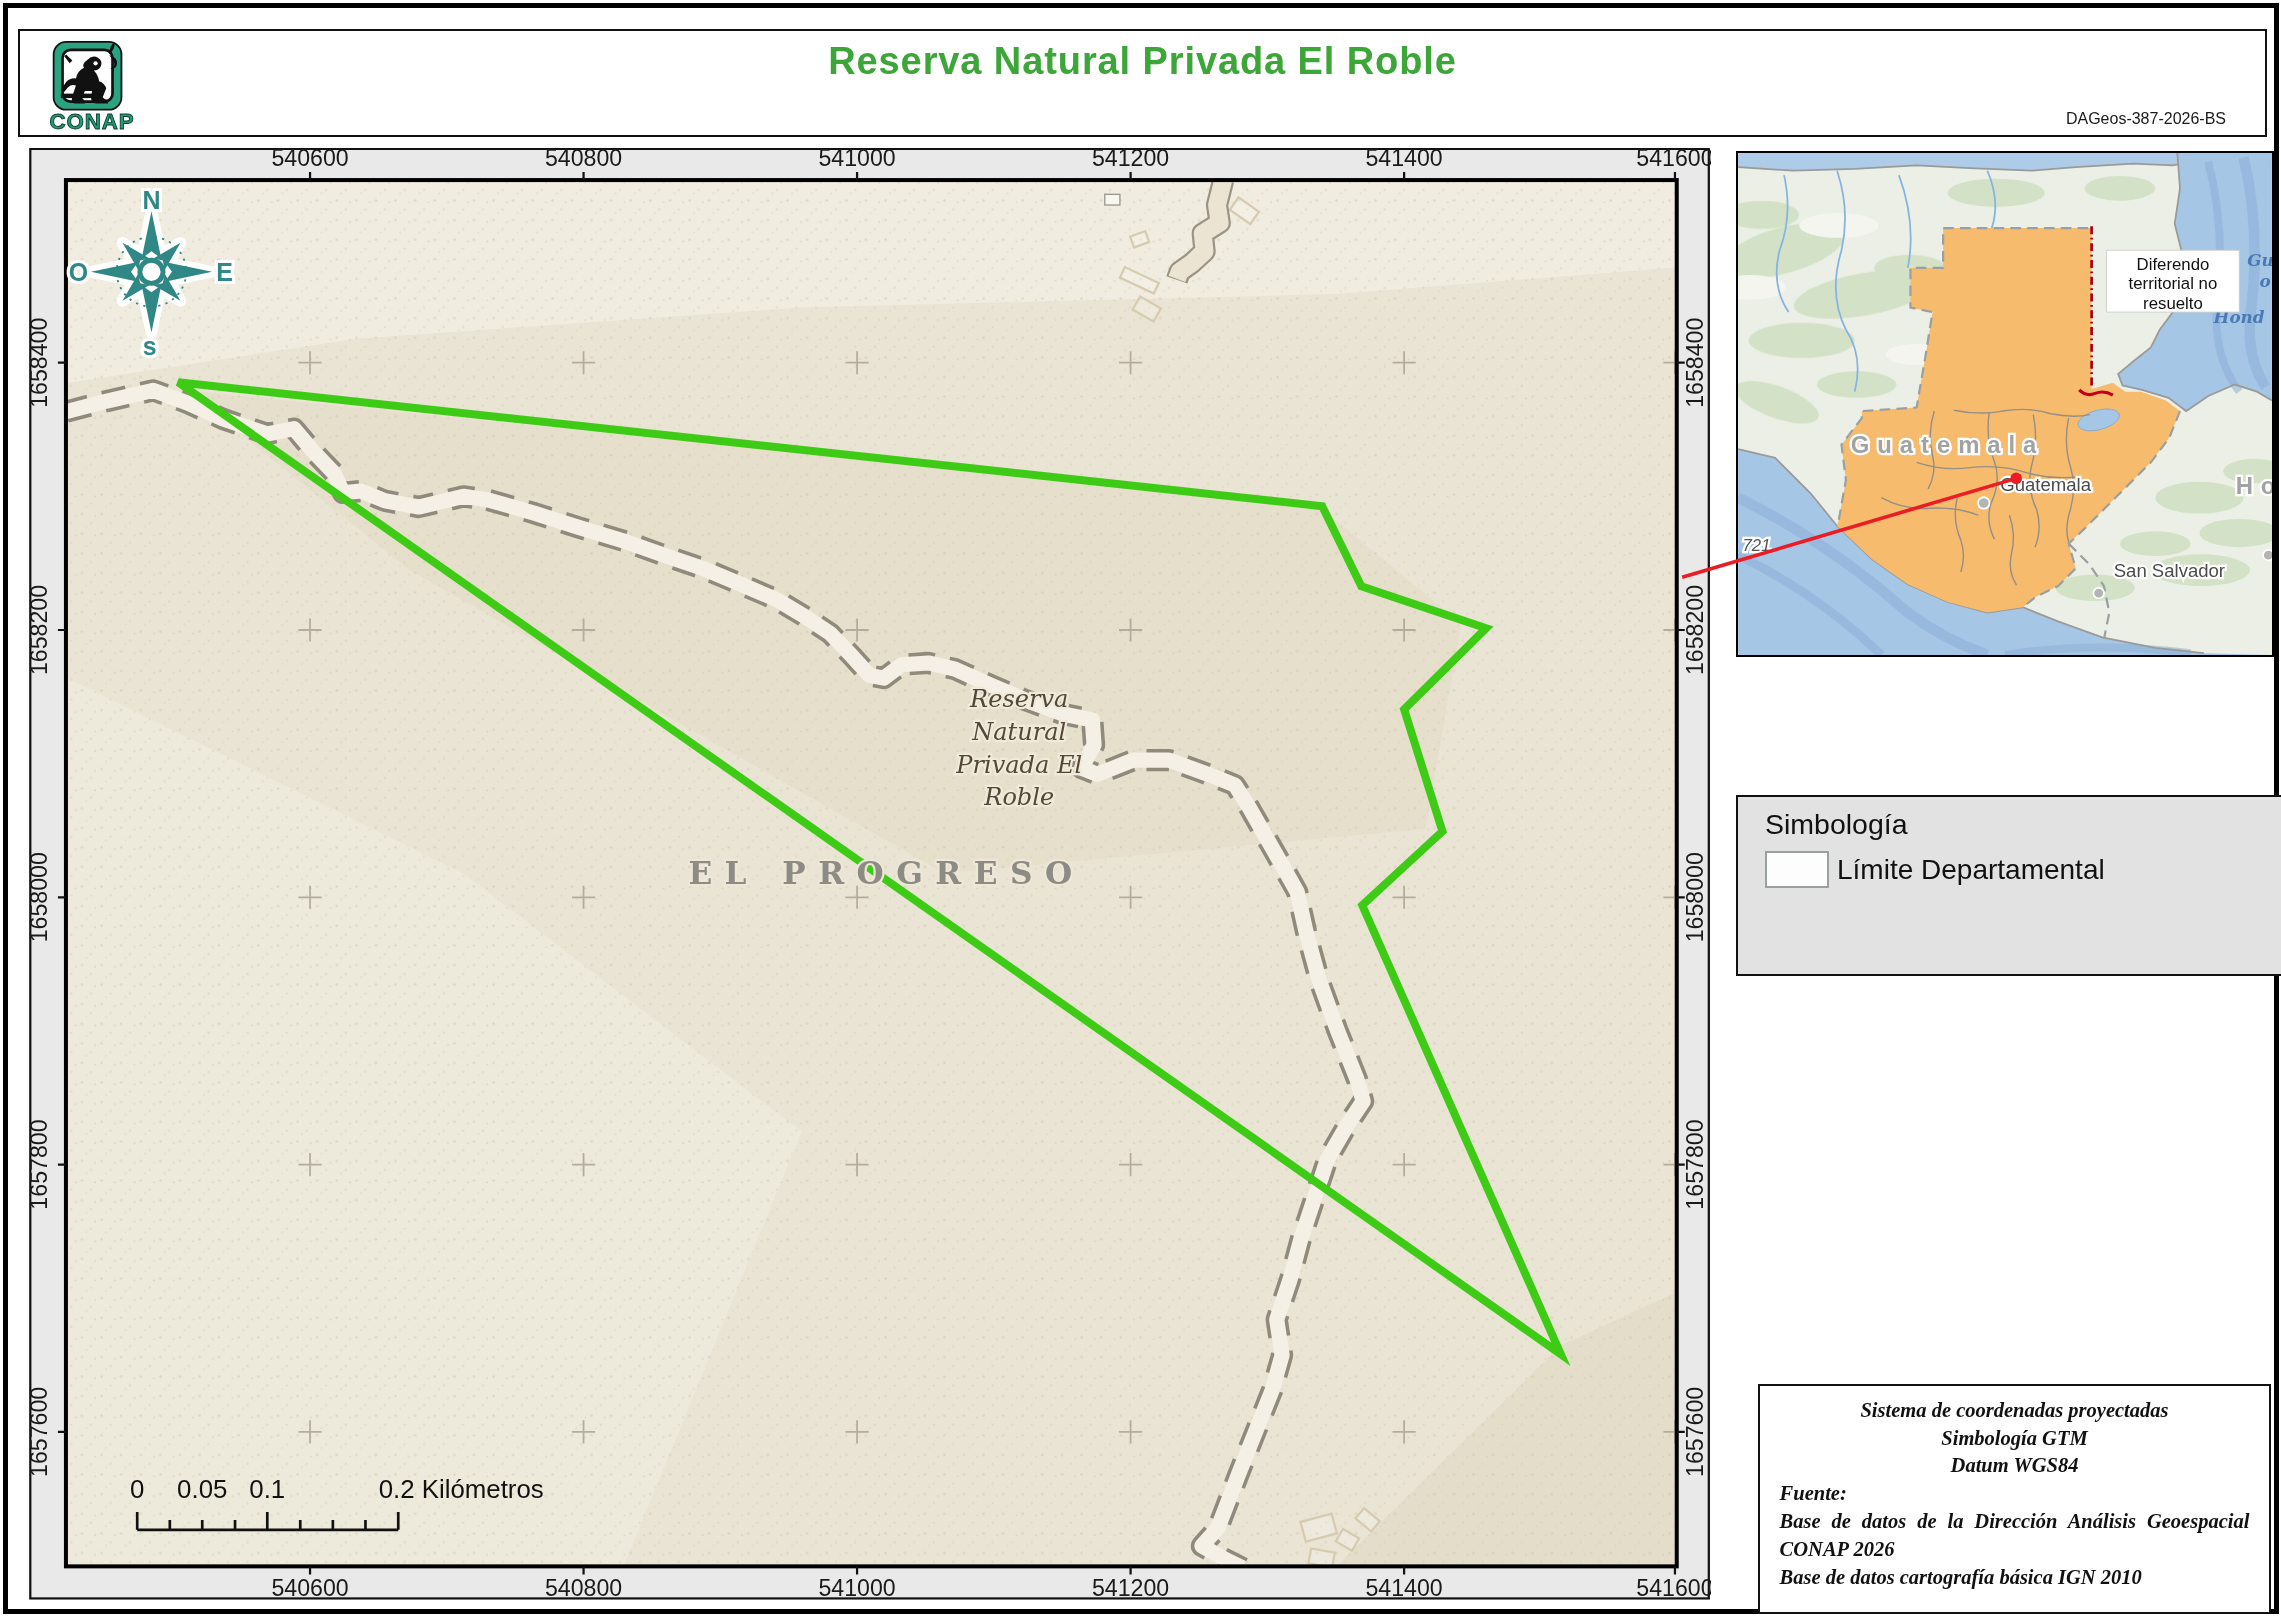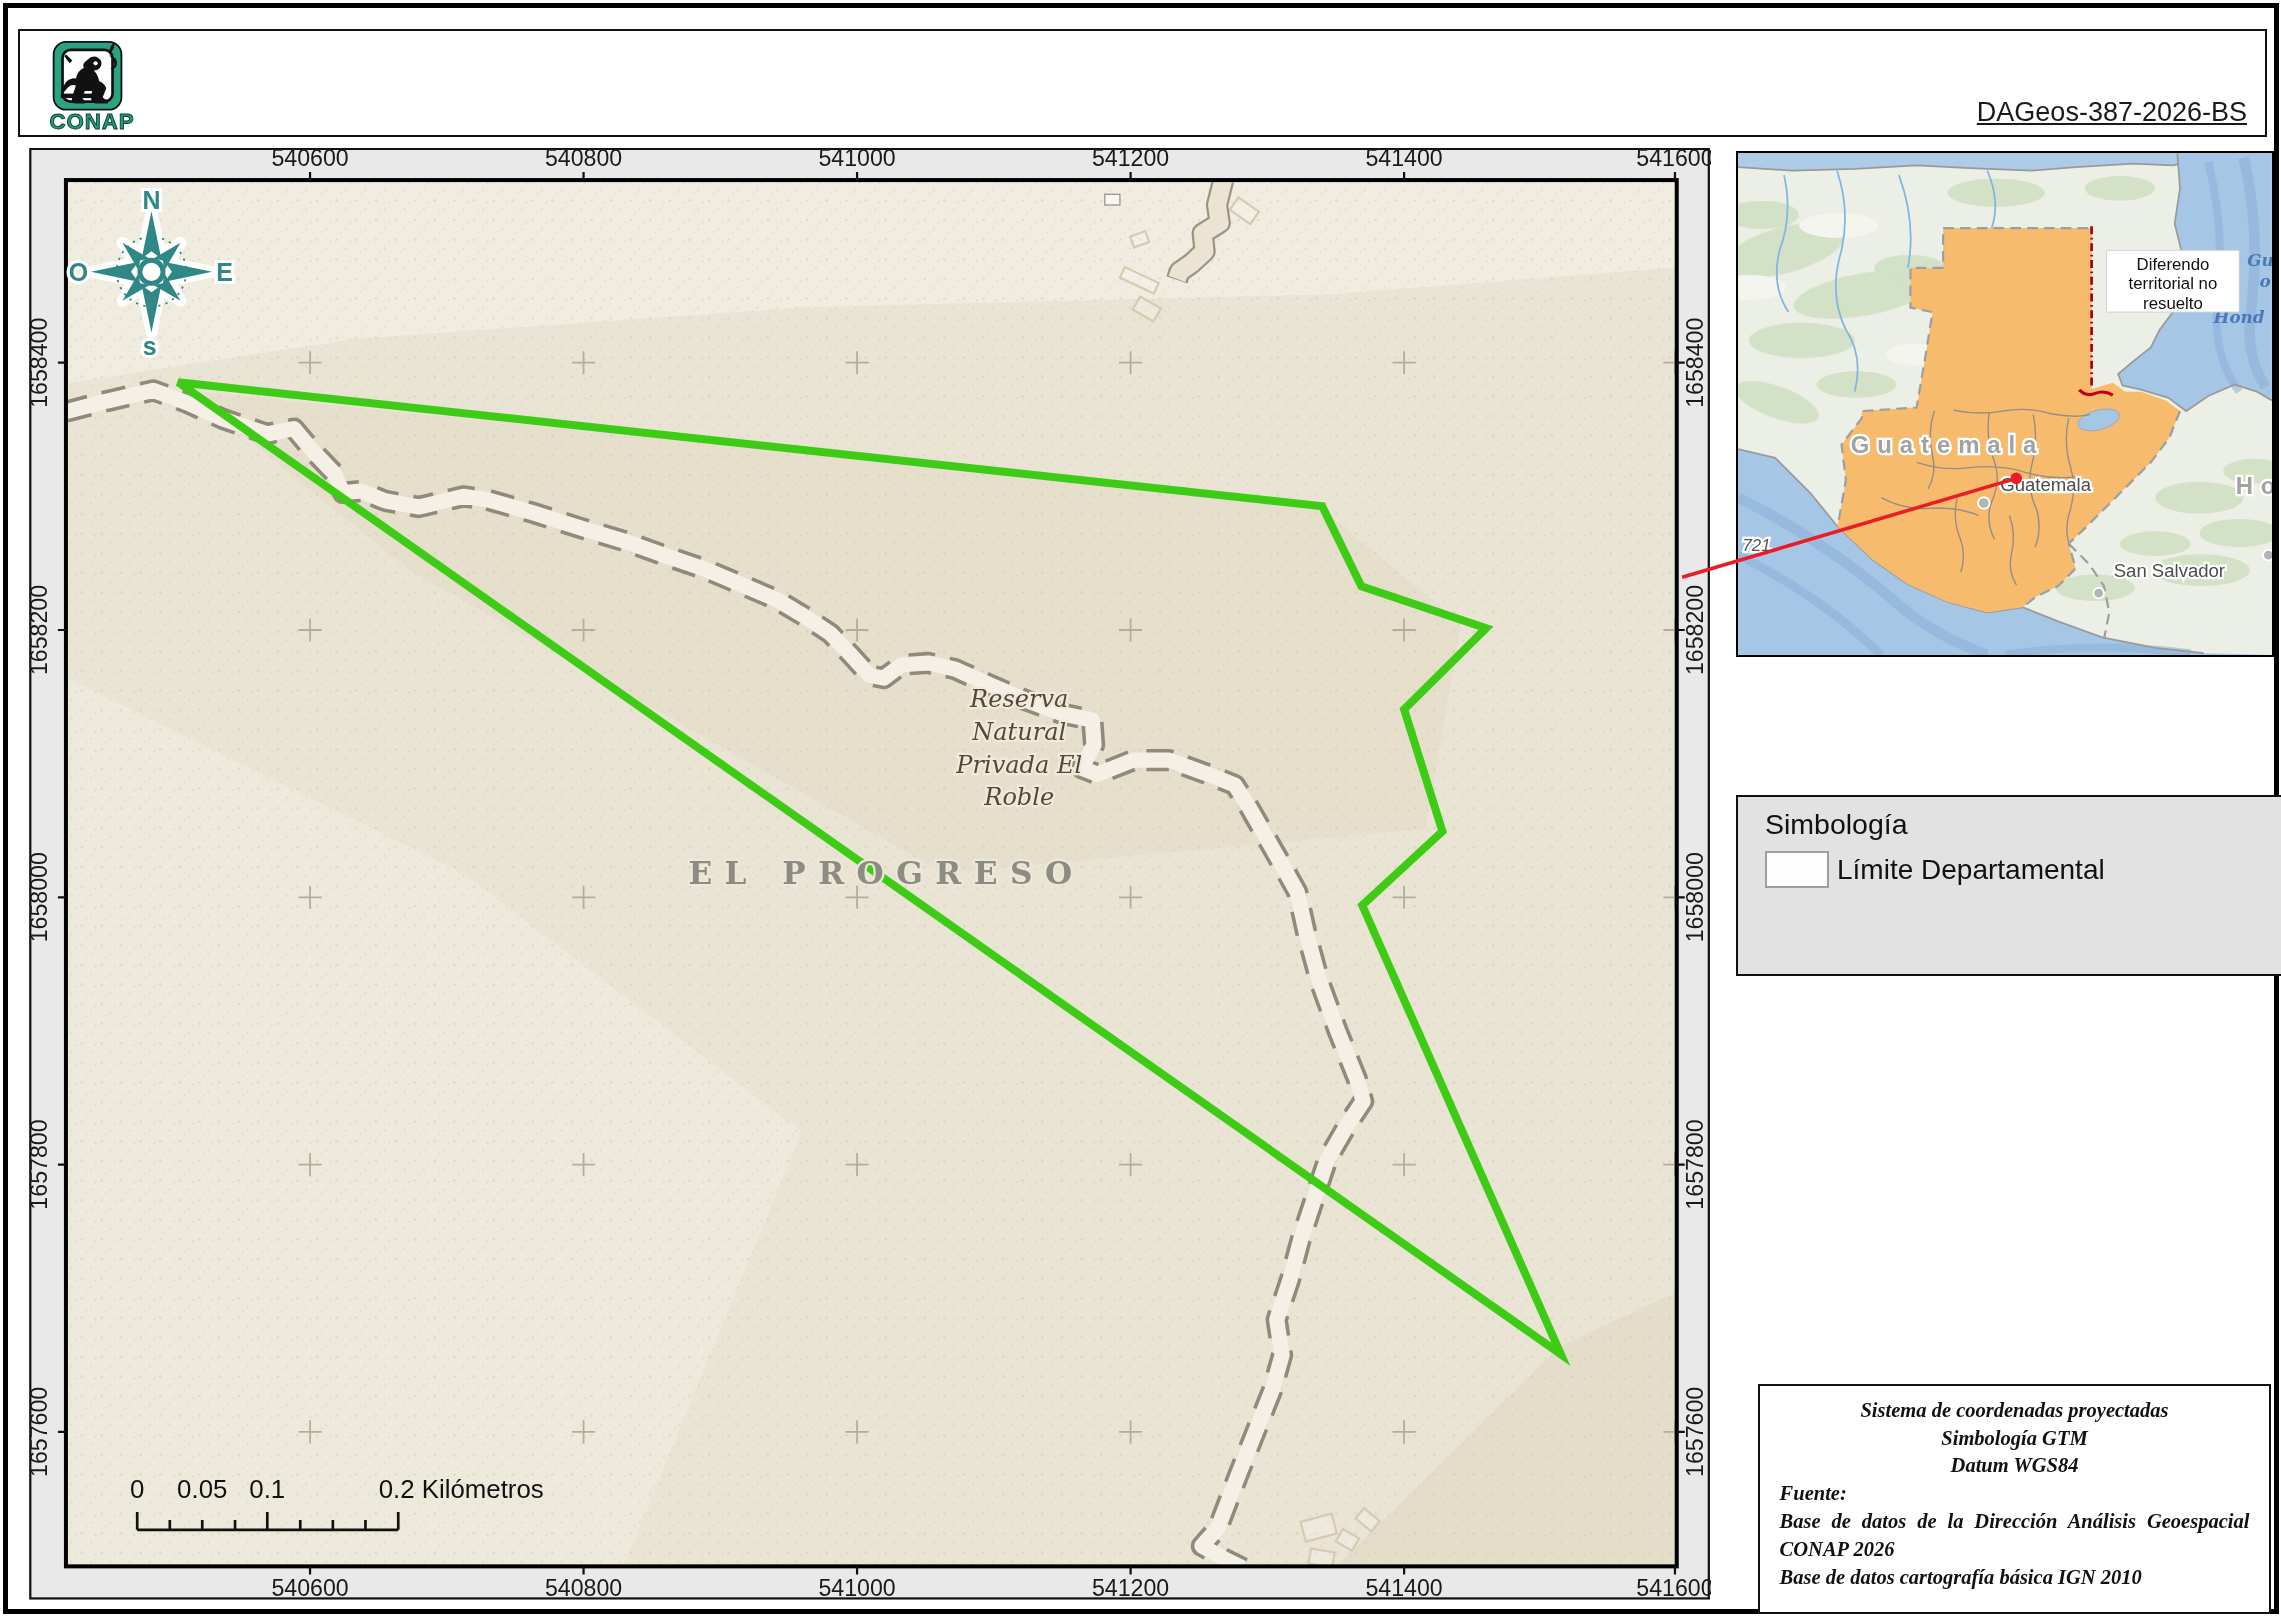"Reserva Natural Privada El Roble" div.abs { html: none -> <div>Reserva Natural Privada El Roble</div> }
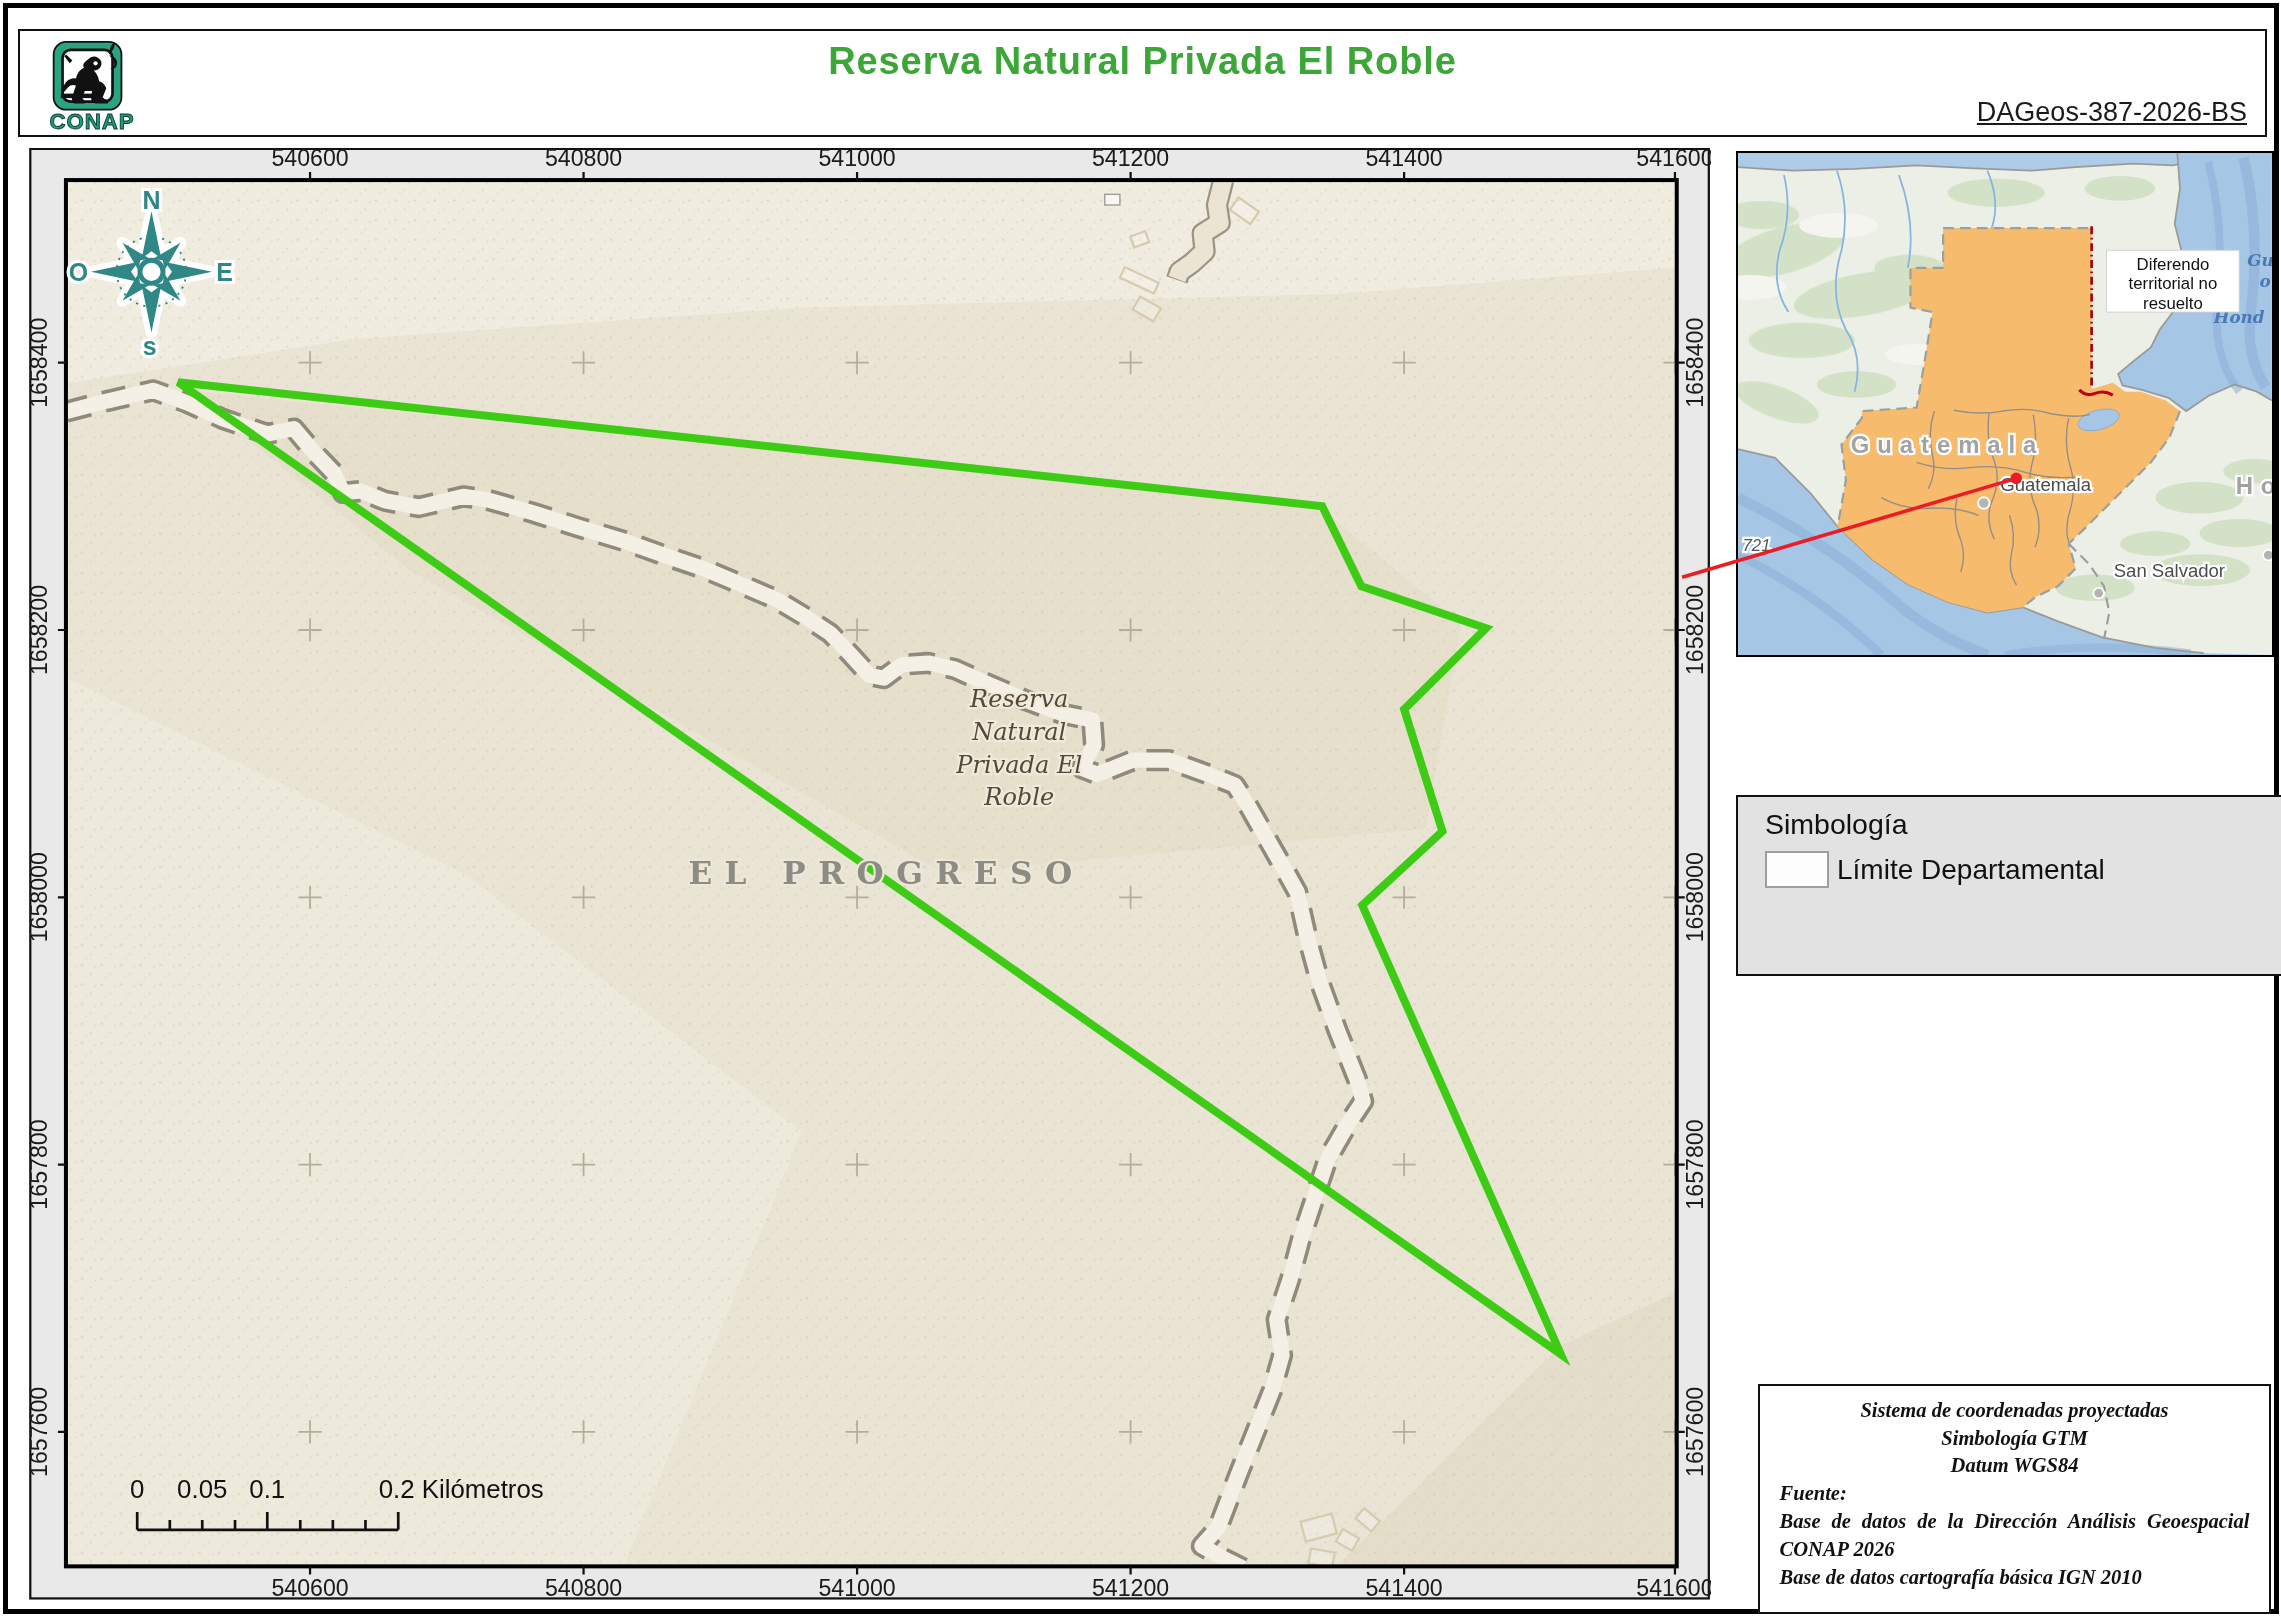"DAGeos-387-2026-BS" #doc-code { font-size: 27px -> 16px; right: 18px -> 39px; text-decoration: underline -> none }
